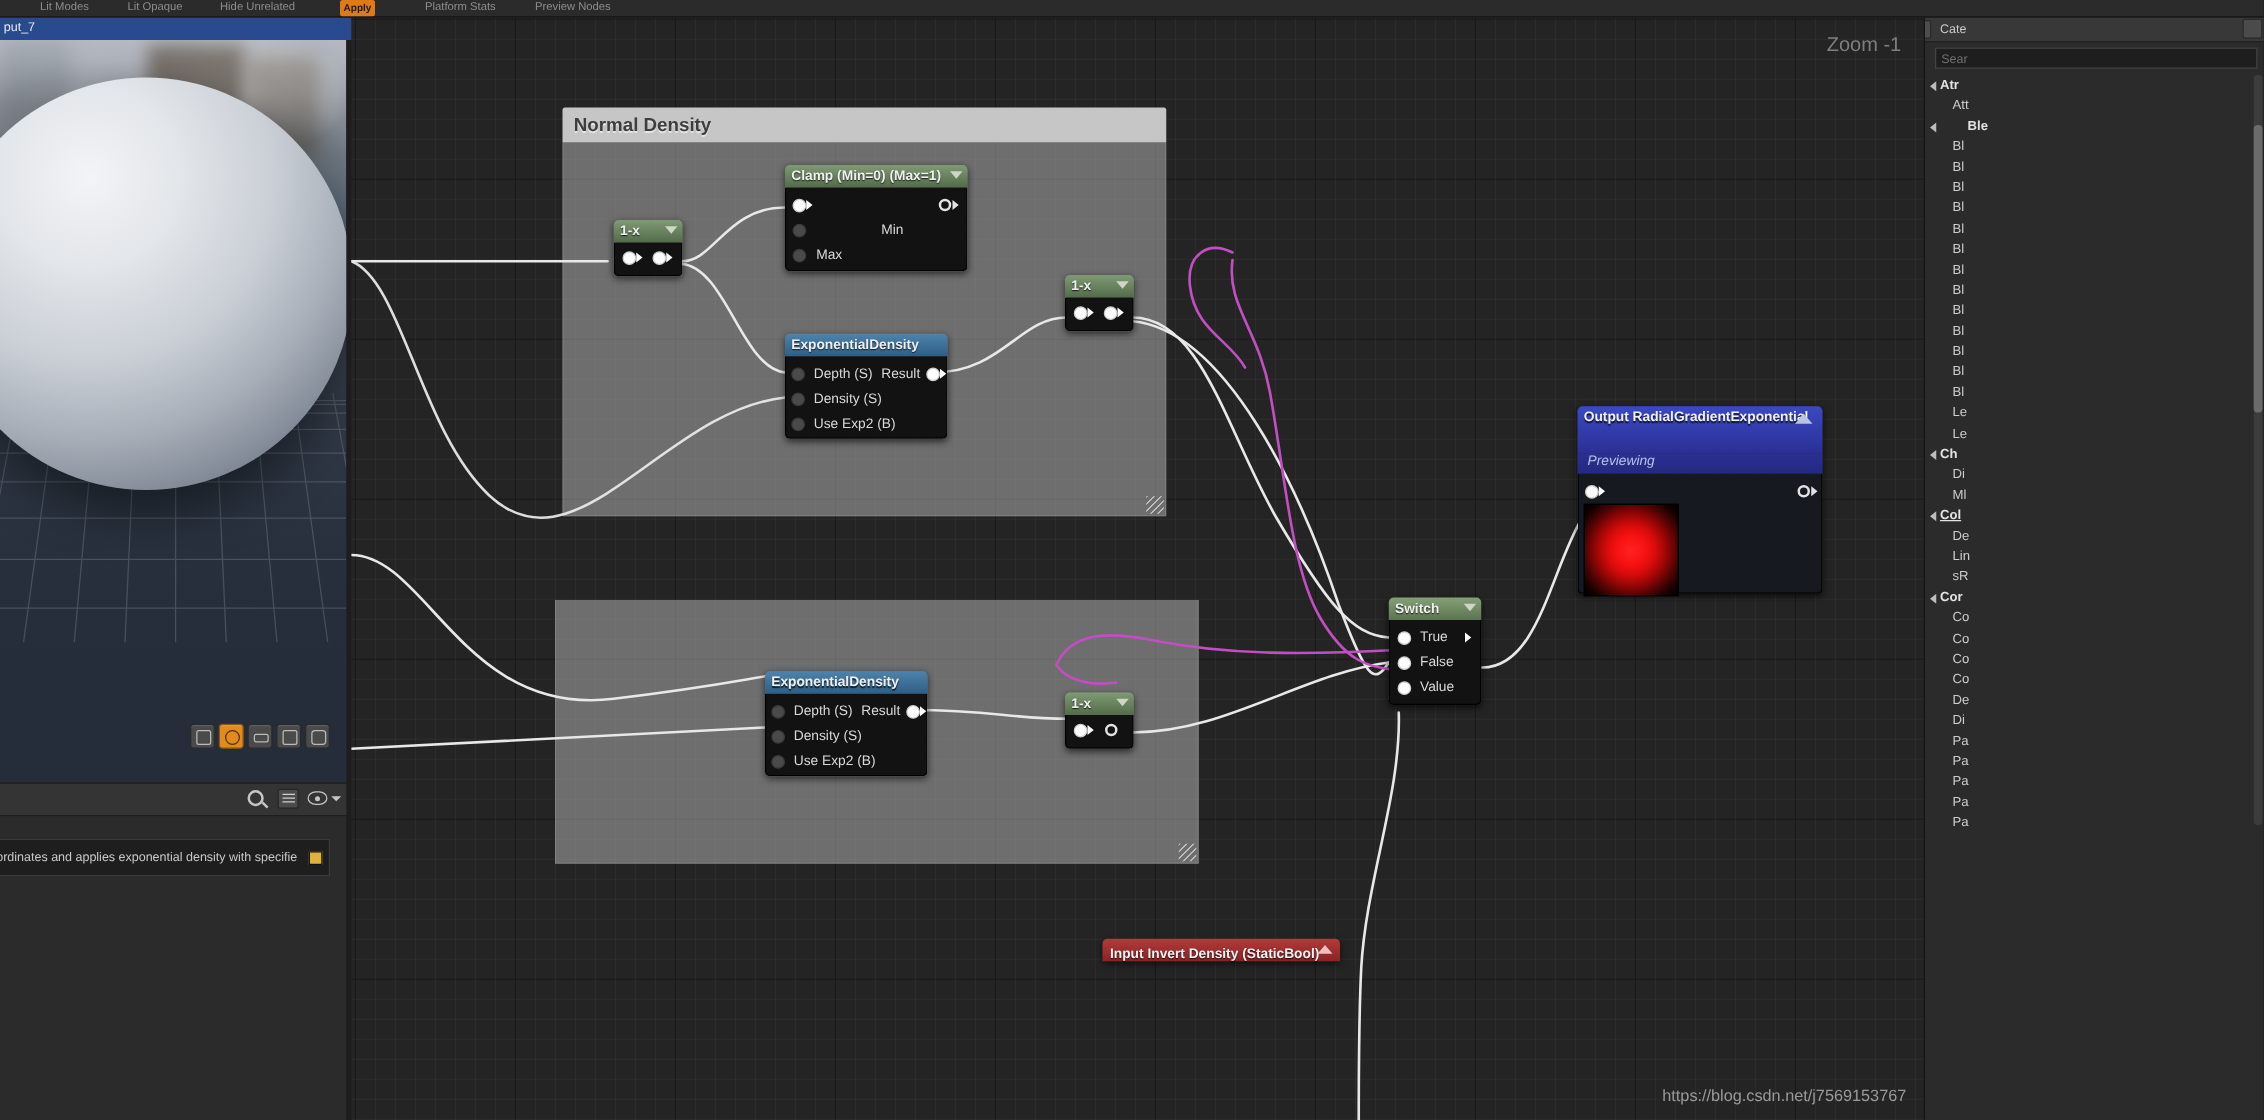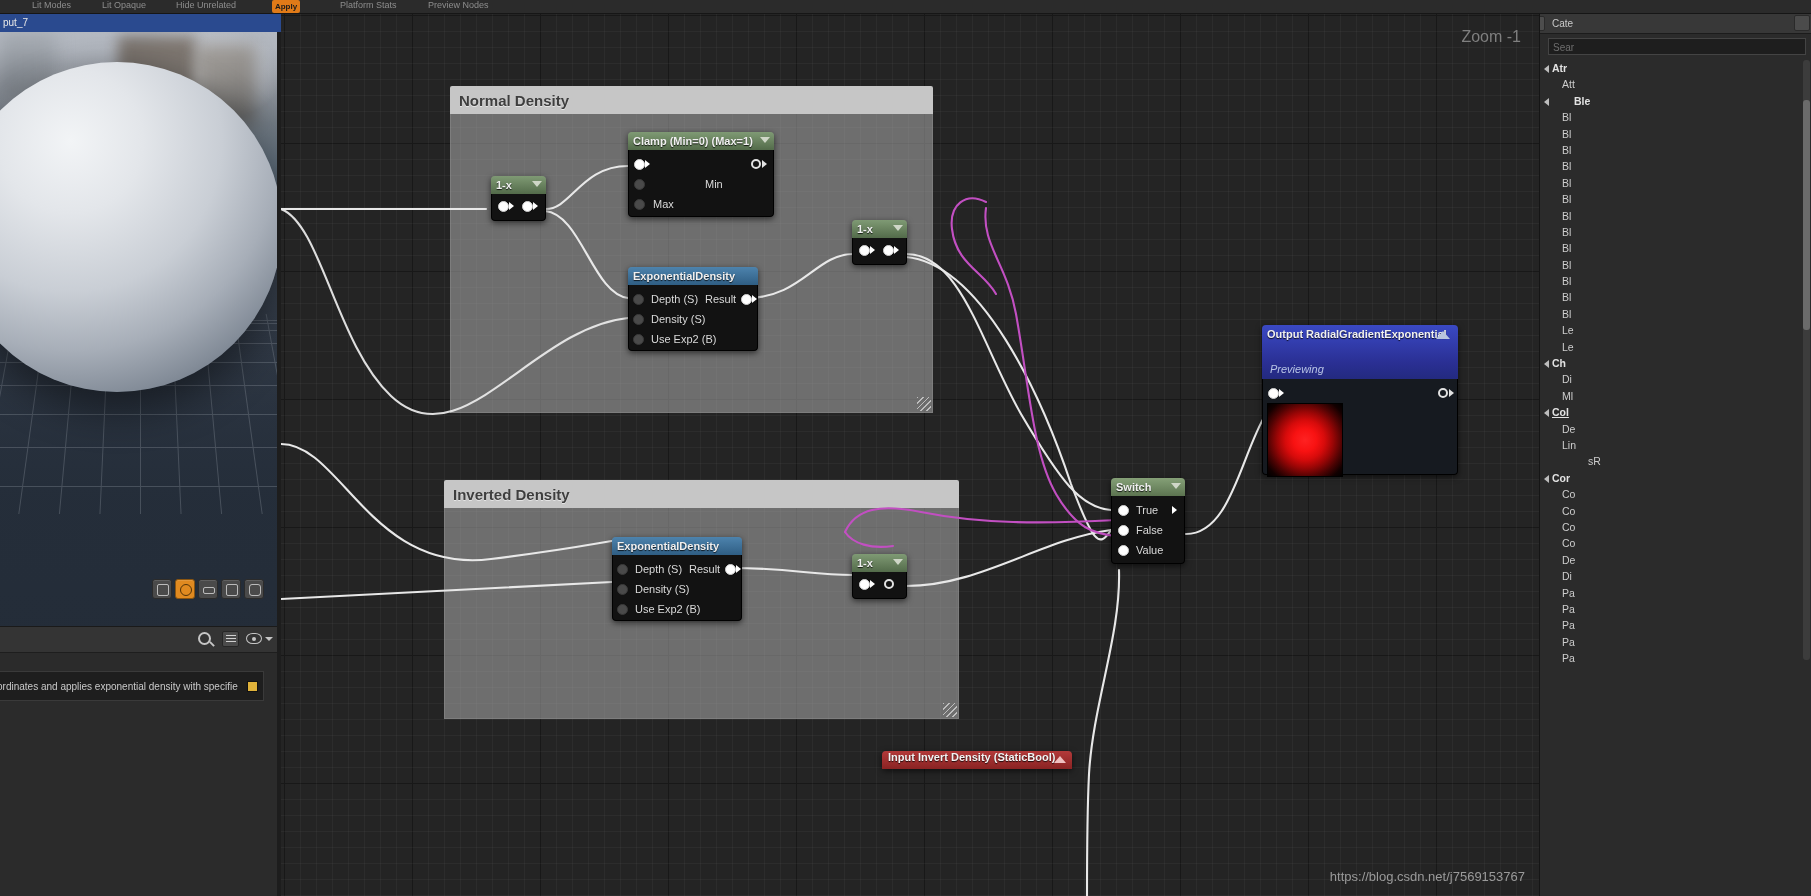"sR" span.tx { margin-left: 26px -> none }
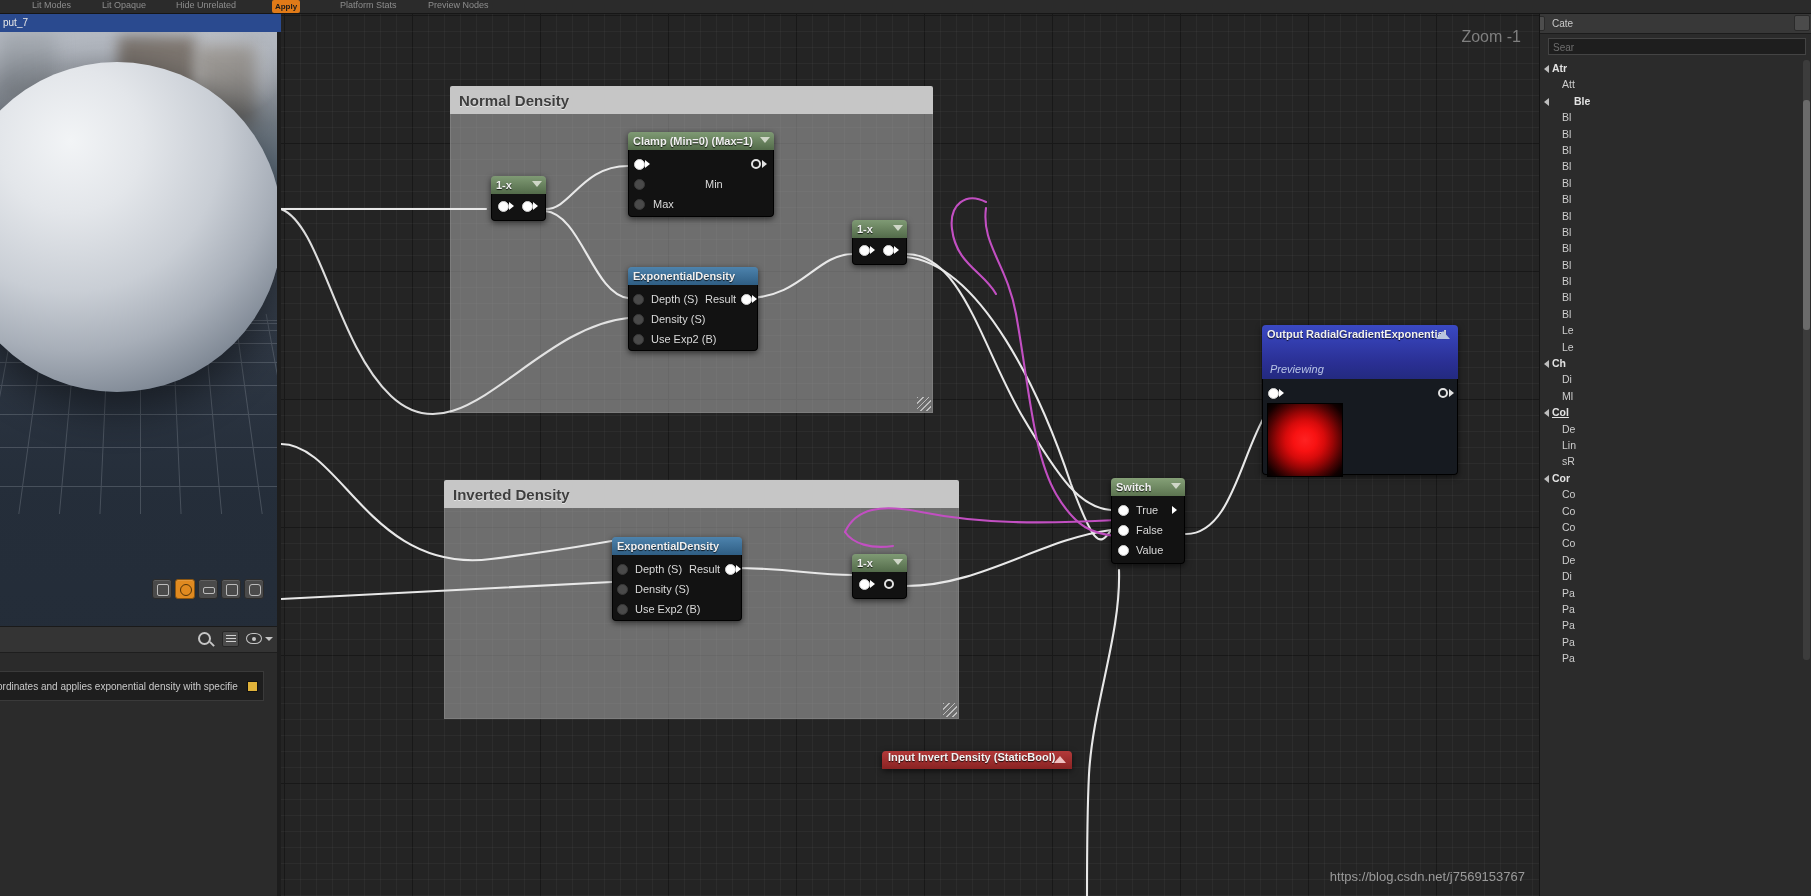"Inverted Density" div.chdr { html: <div> <span>Inverted Density</span> </div> -> none }
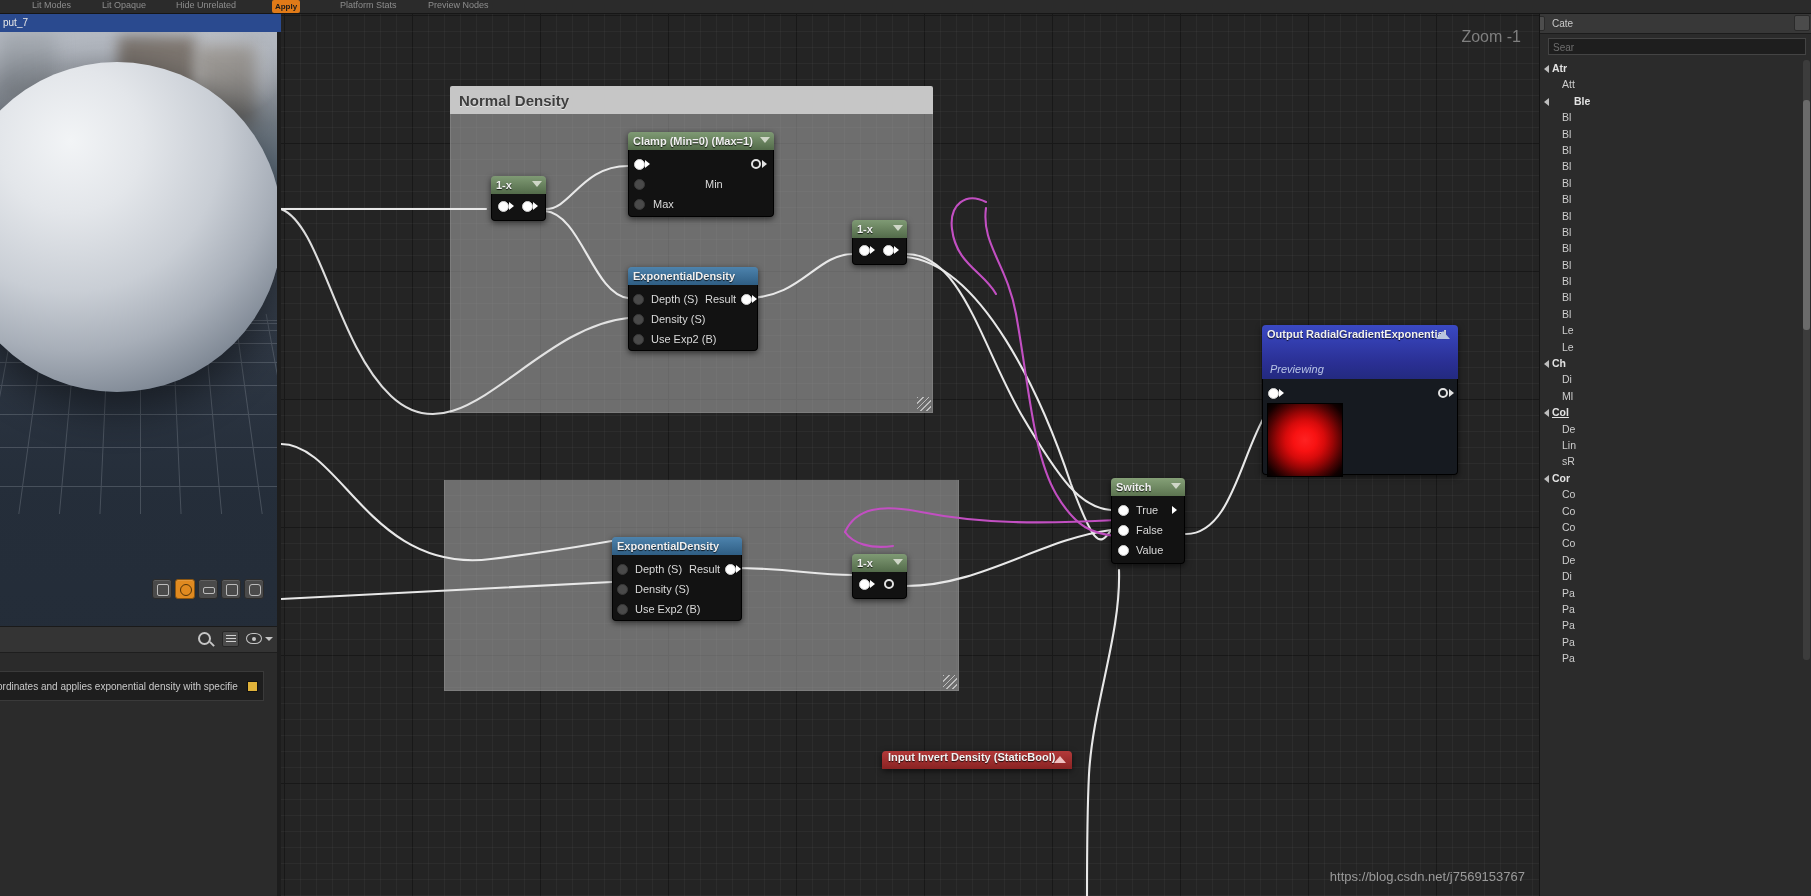"Input Invert Density (StaticBool)" .inputnode .ihdr { align-items: flex-start -> flex-end }
